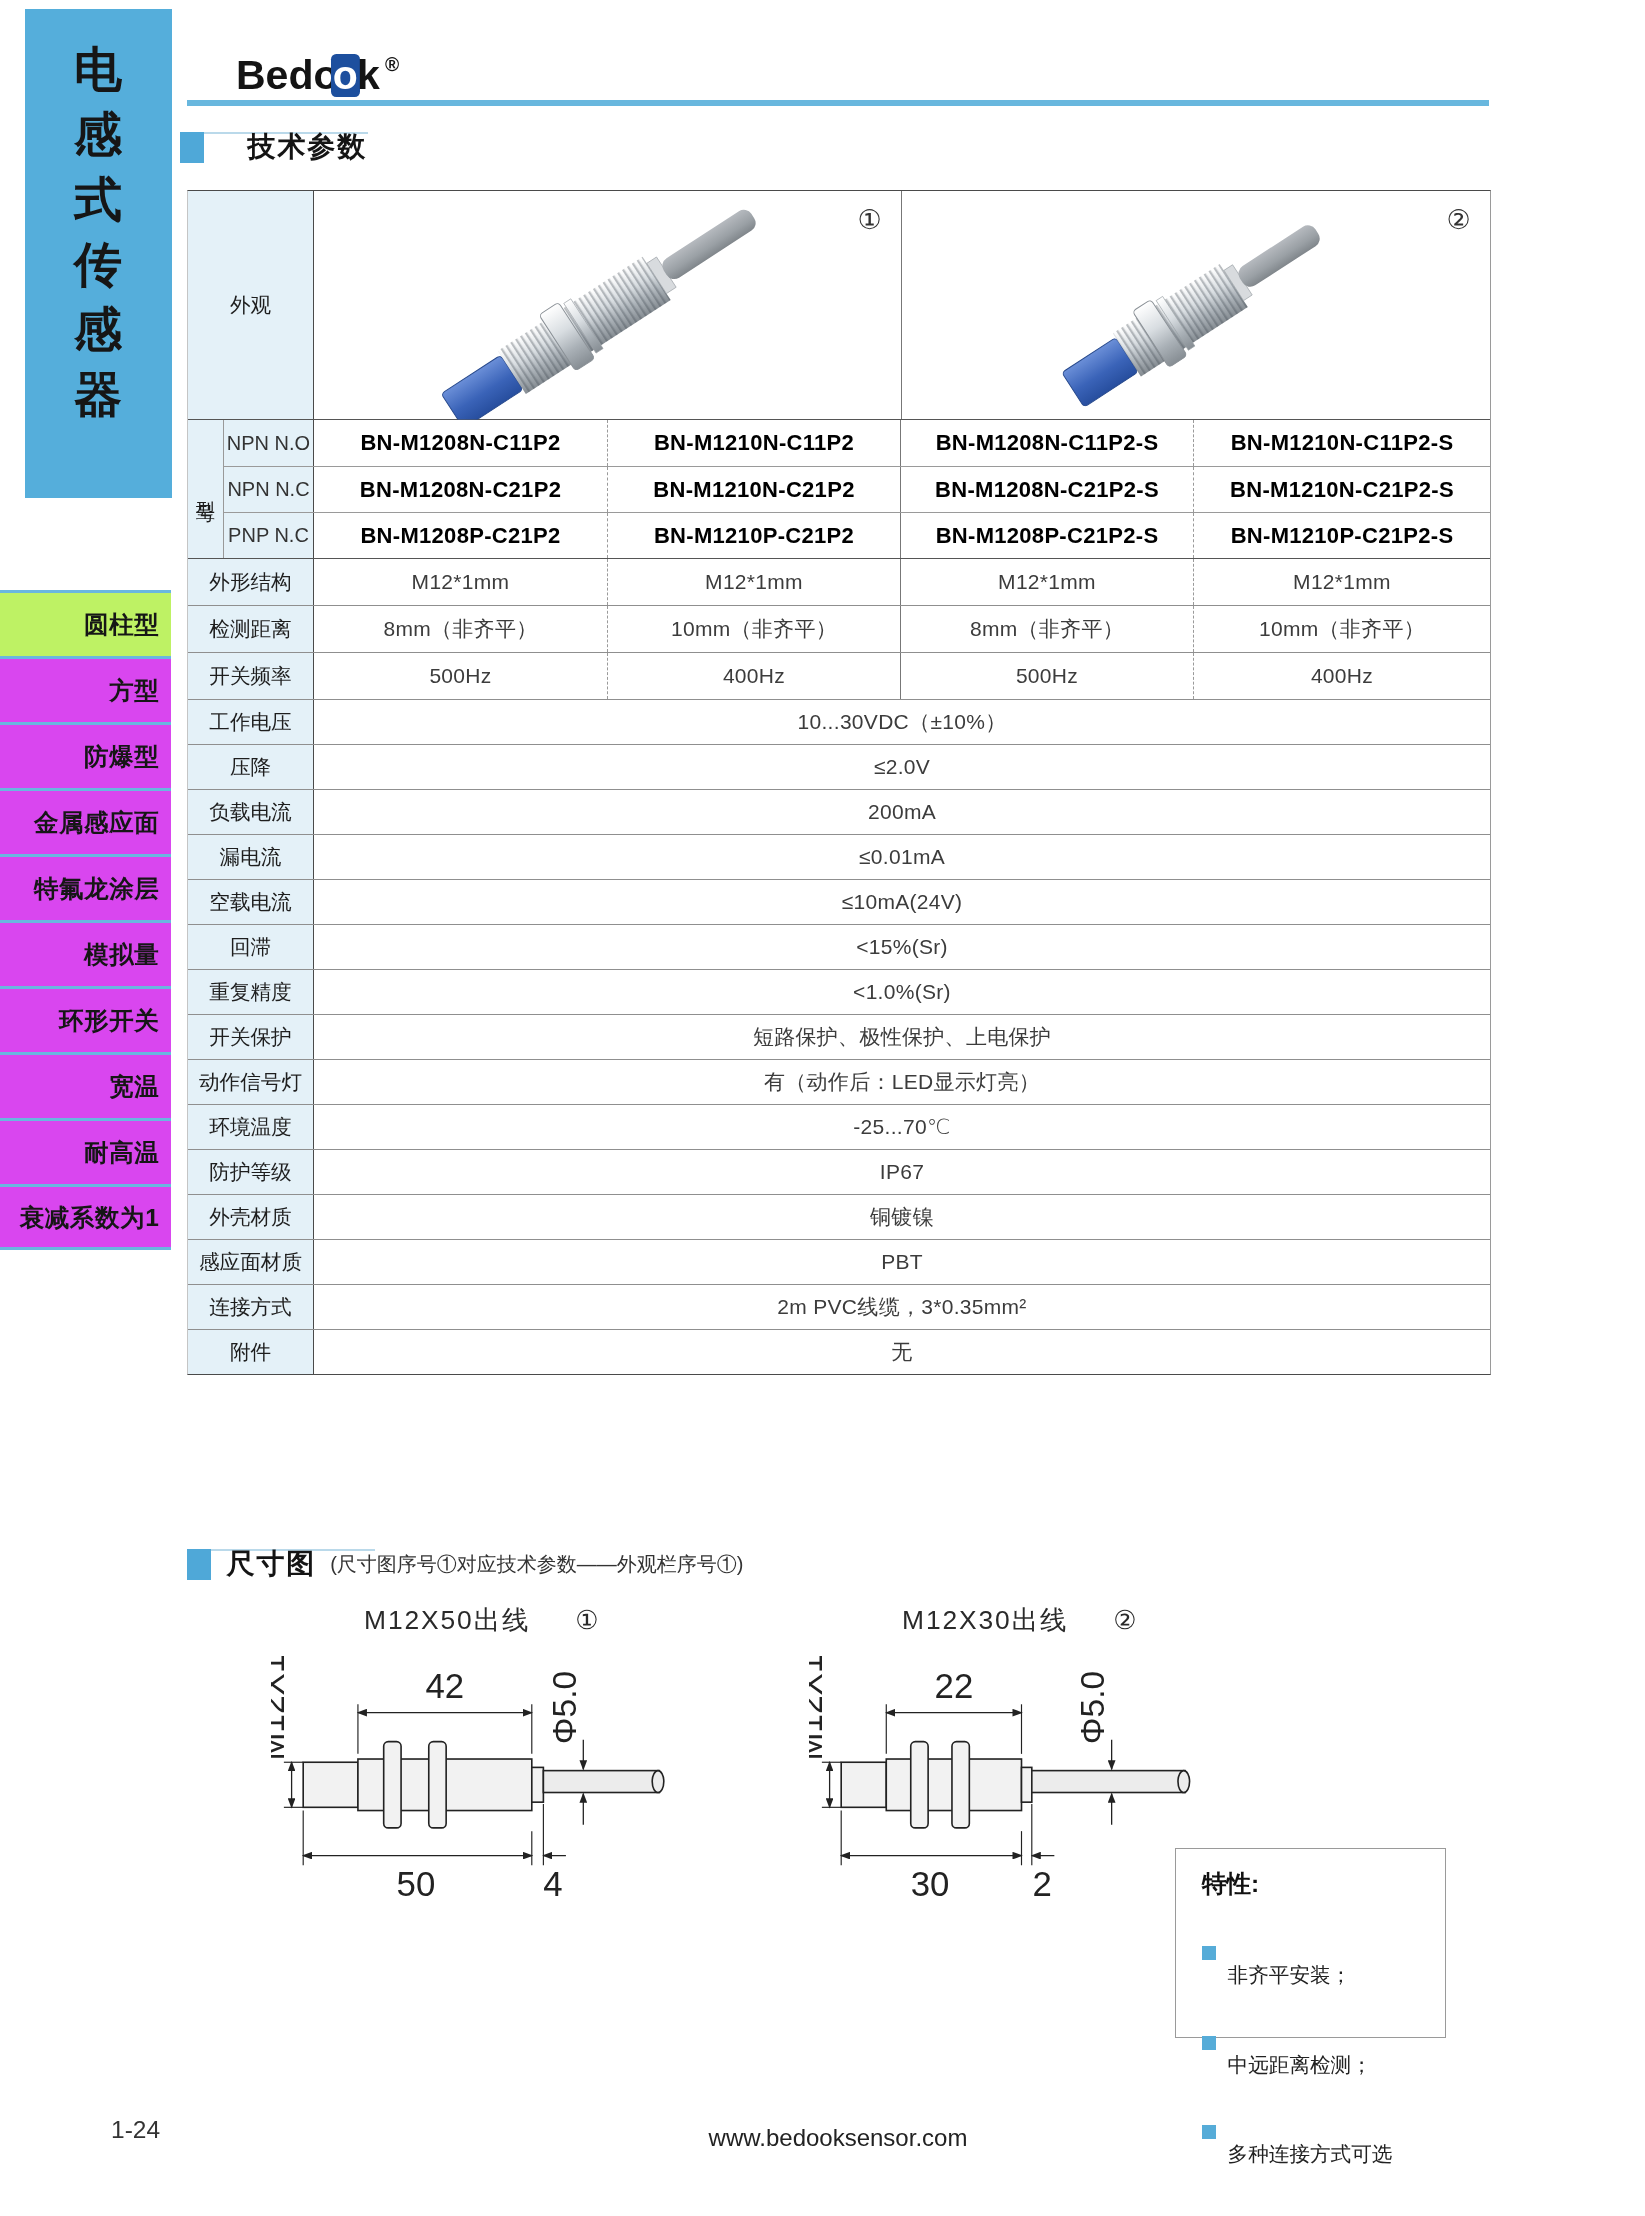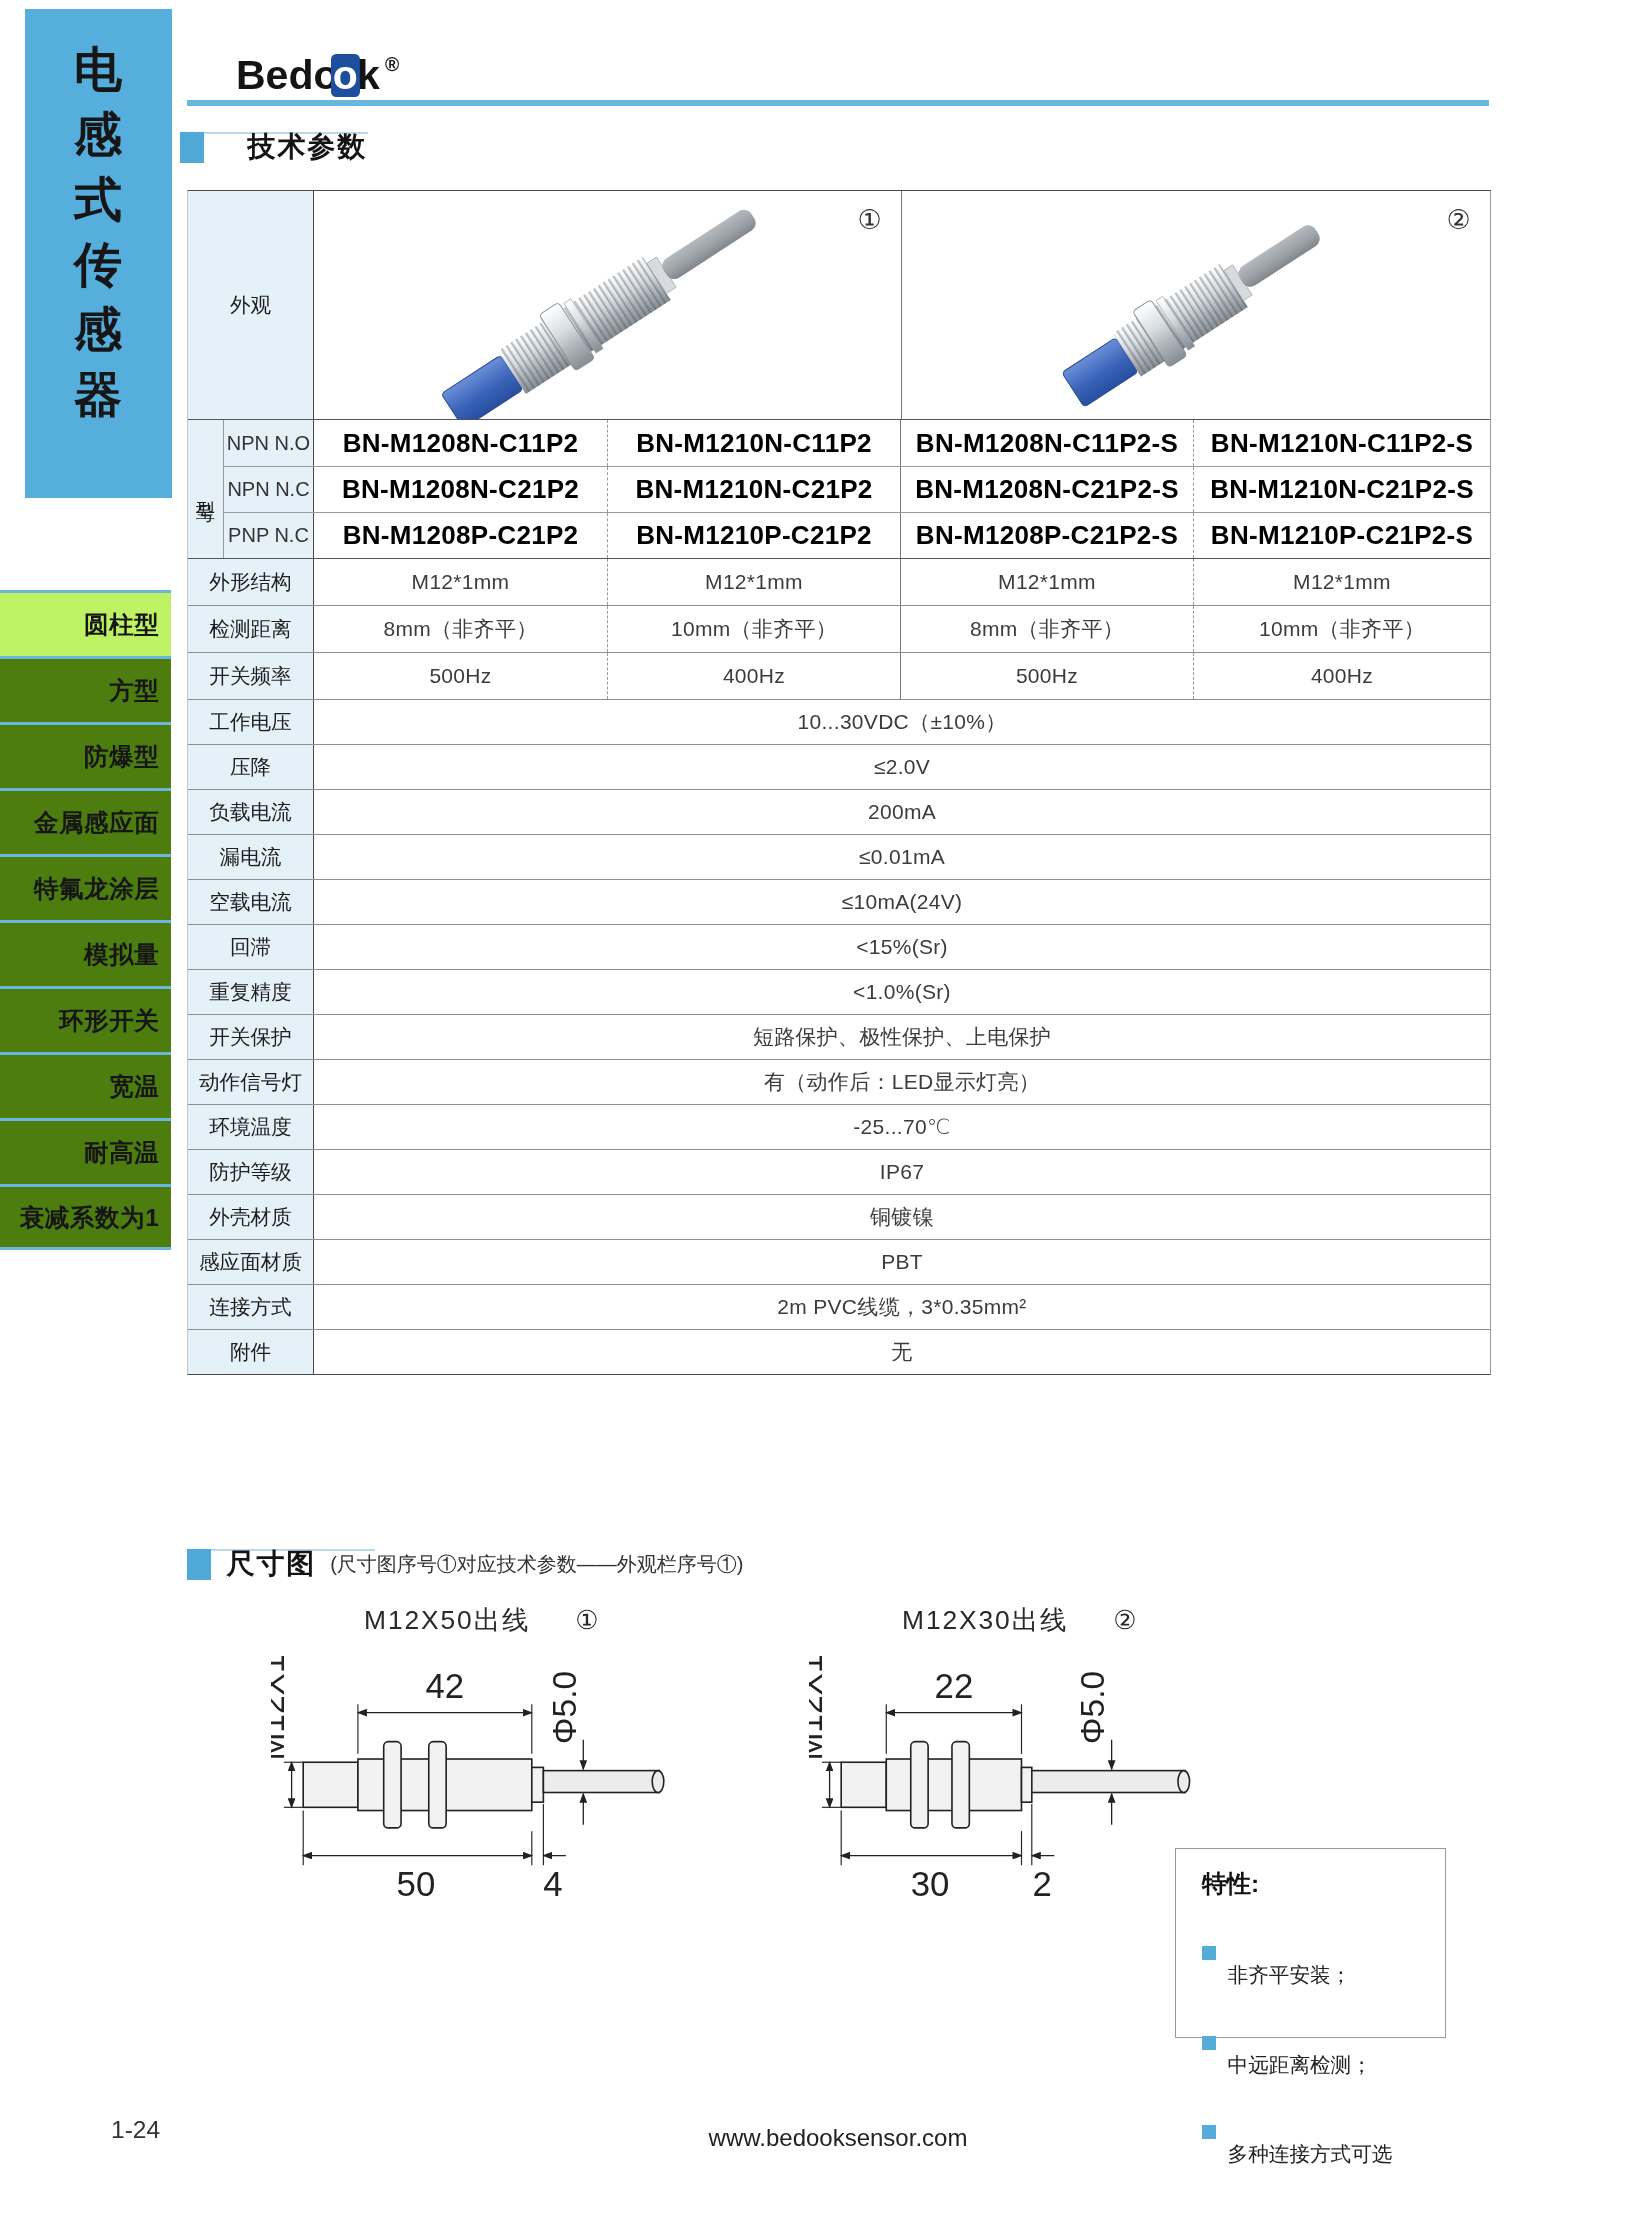"BN-M1208N-C11P2" .model .cell { font-size: 26px -> 22px }
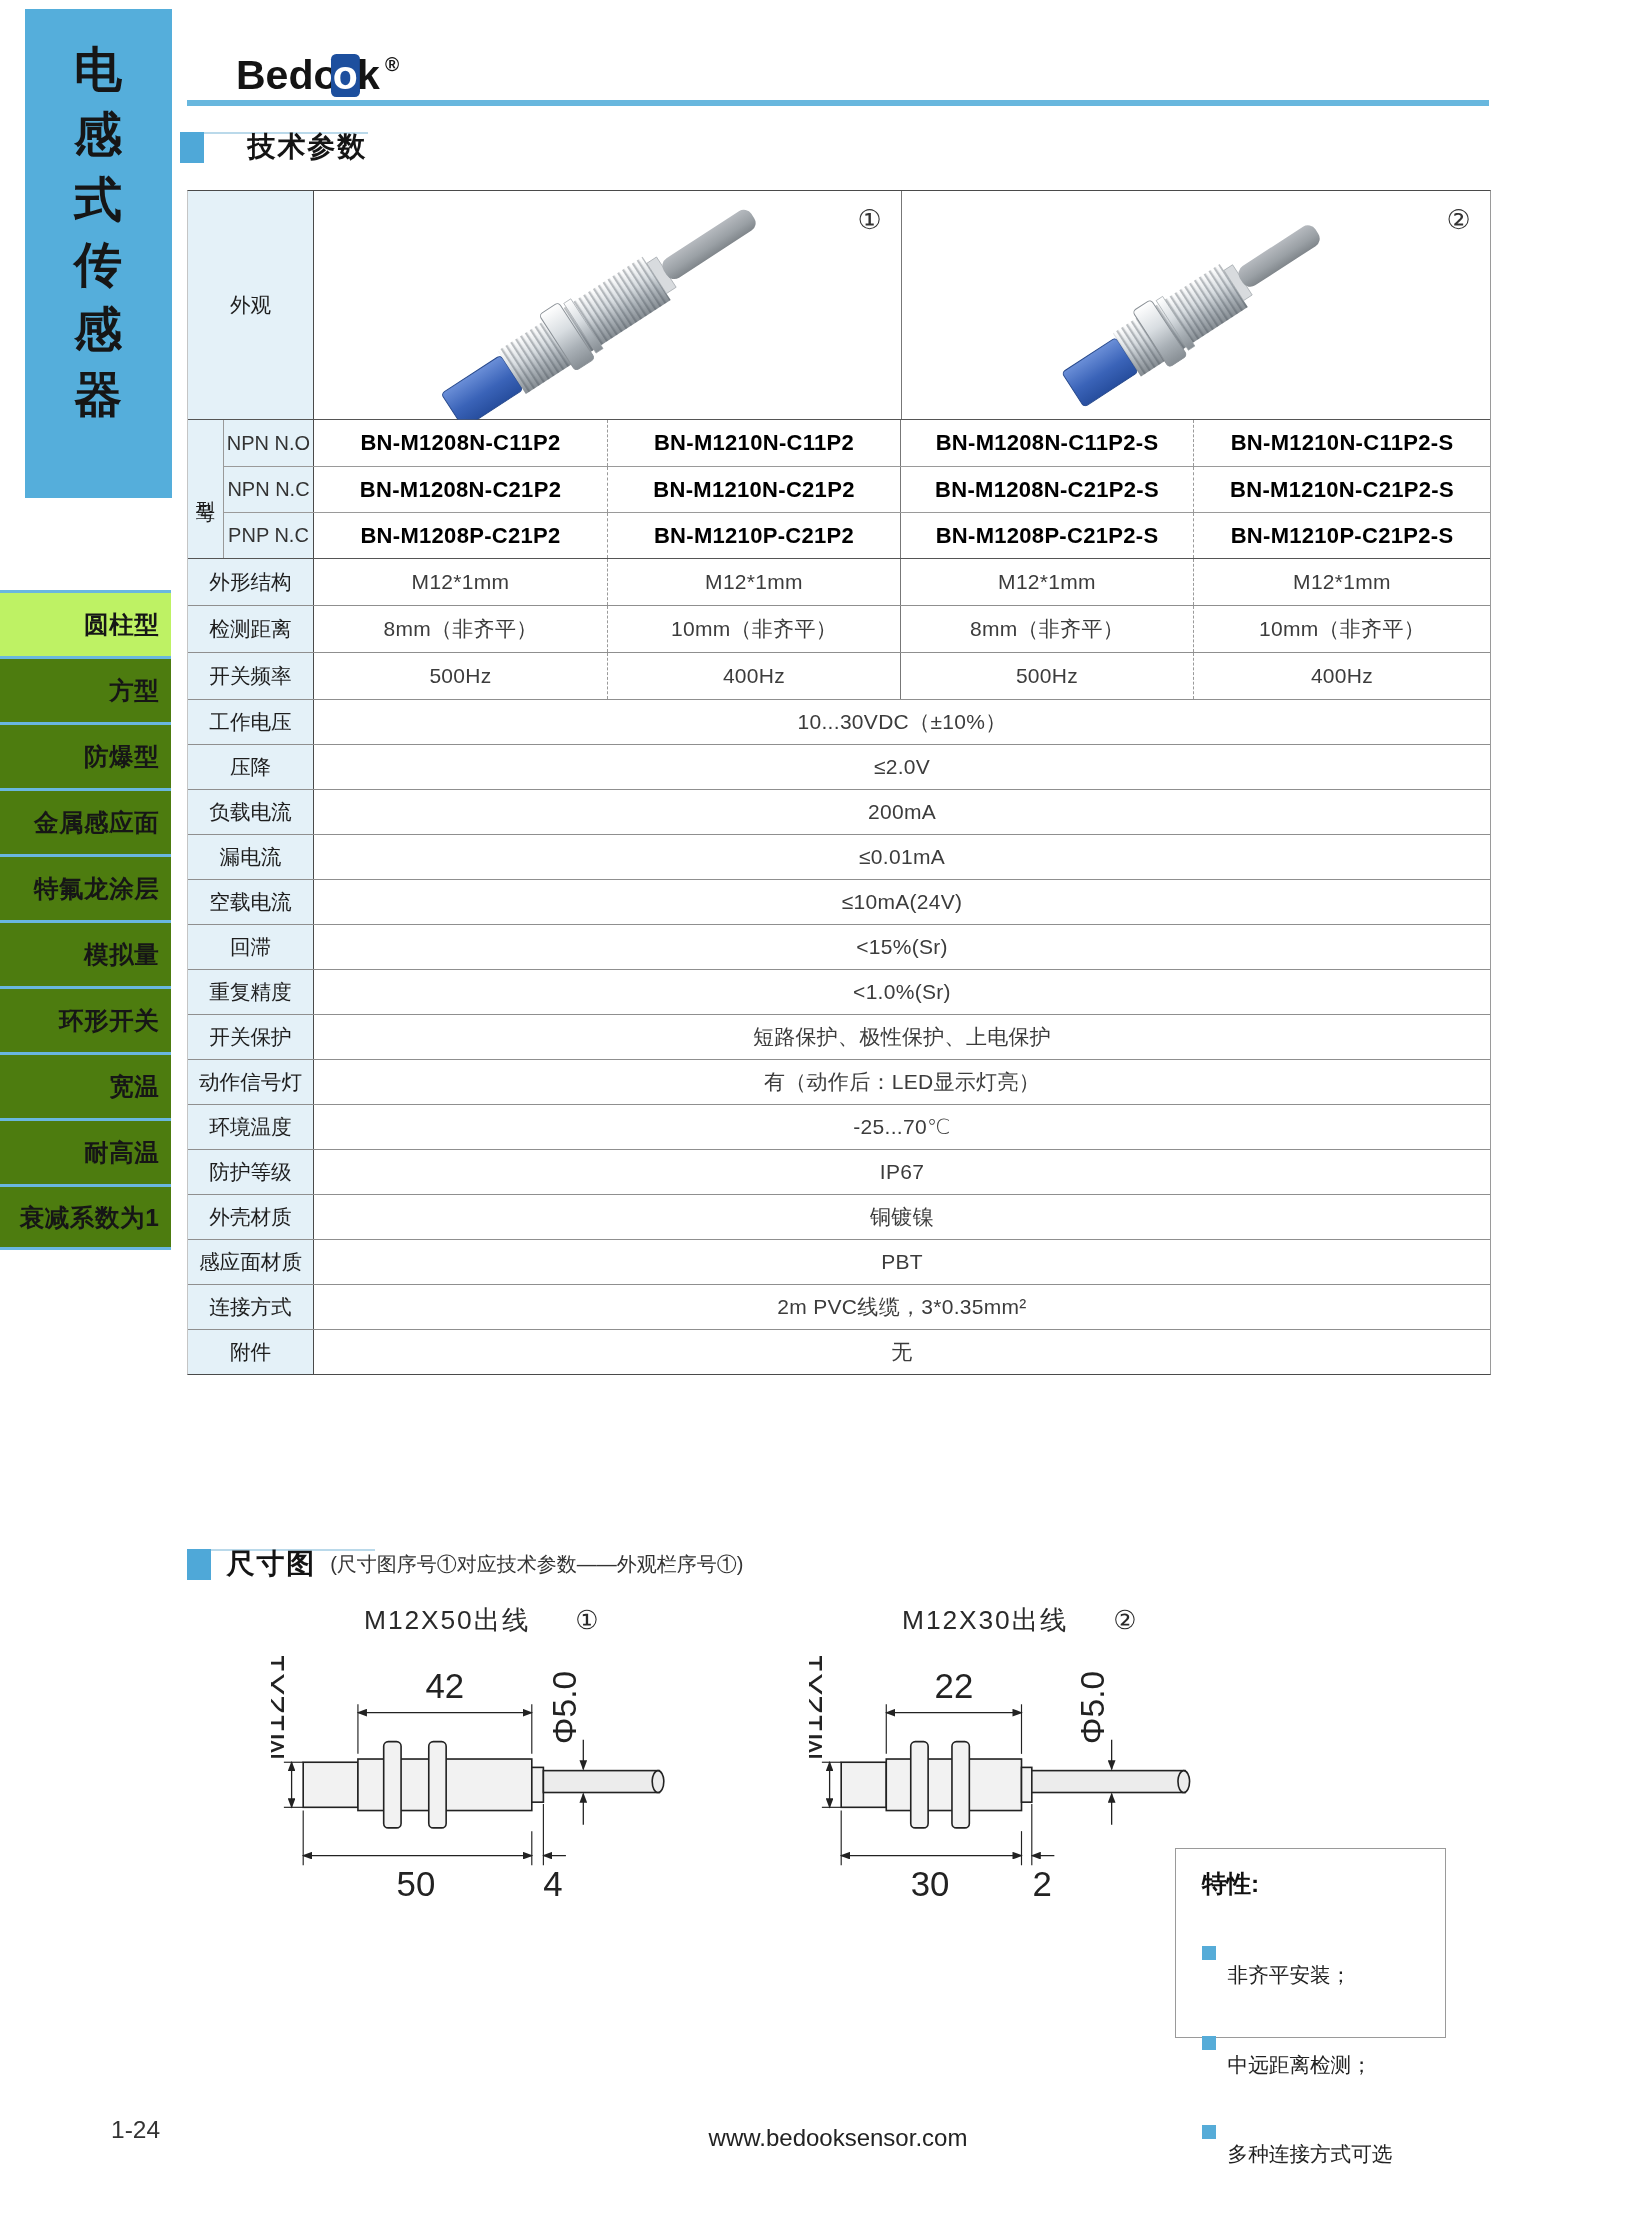"方型" .menu-item { background: #4d7c0f -> #d946ef }
